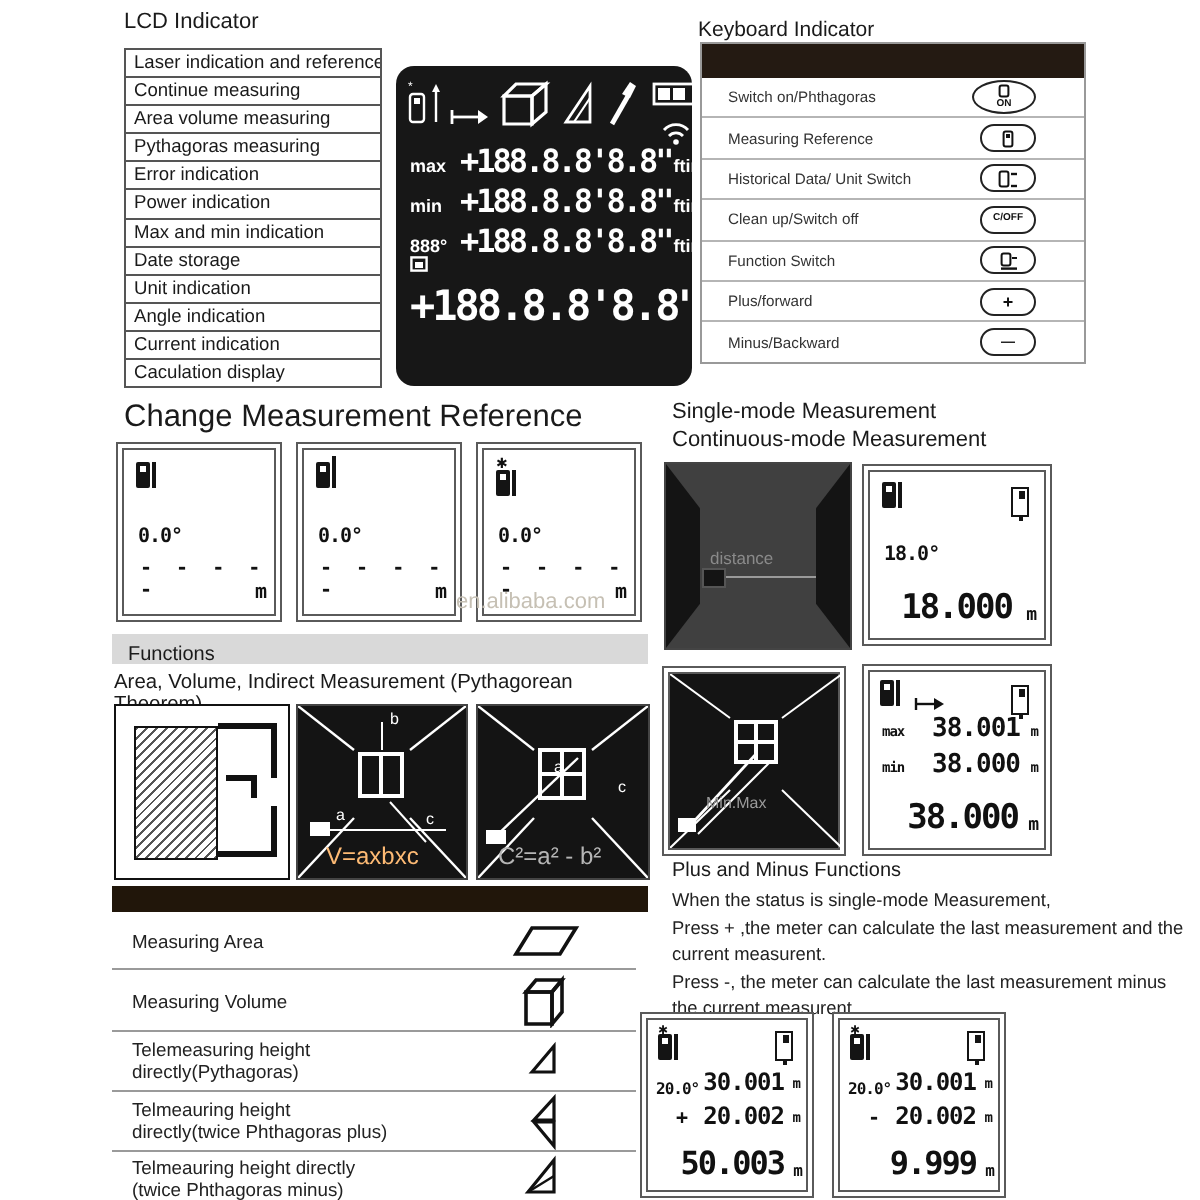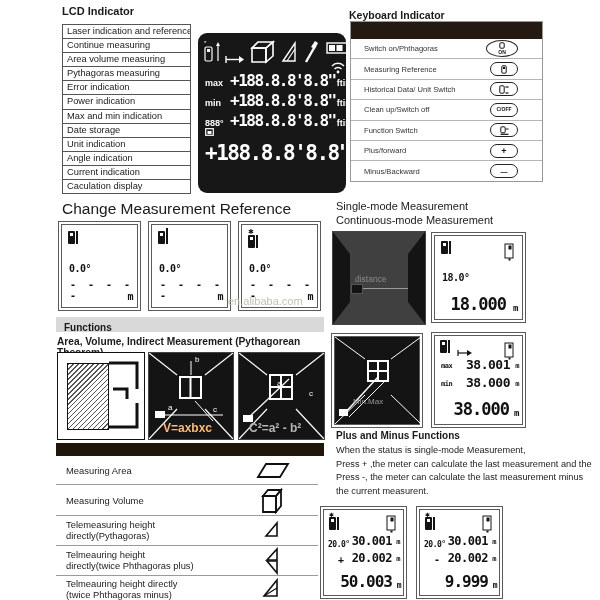"LCD Indicator" .b { font-weight: bold -> normal }
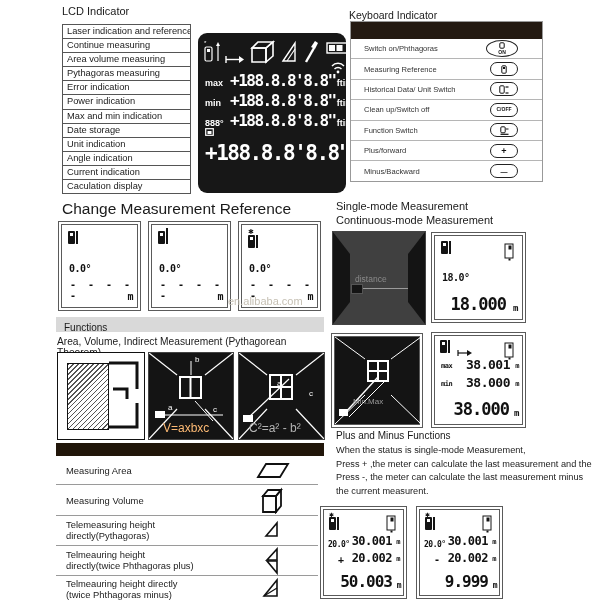"current measurent." div.pm-line { html: none -> <div>current measurent.</div> }
